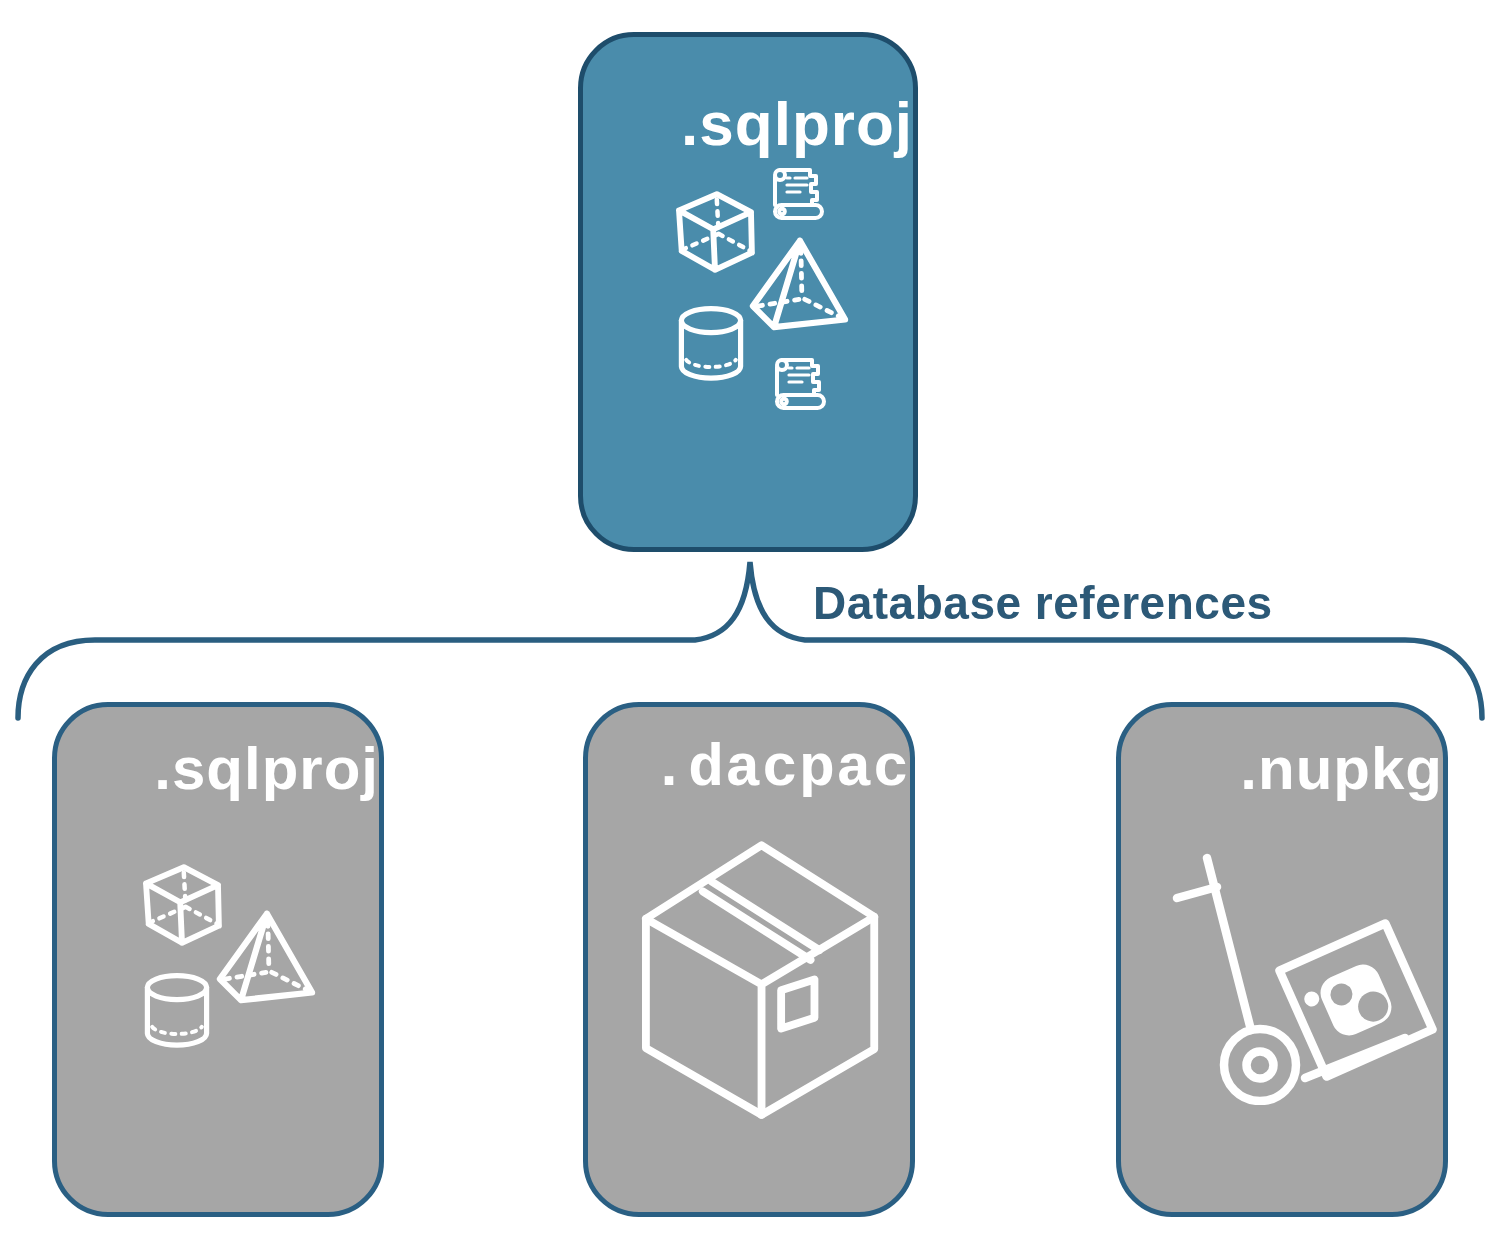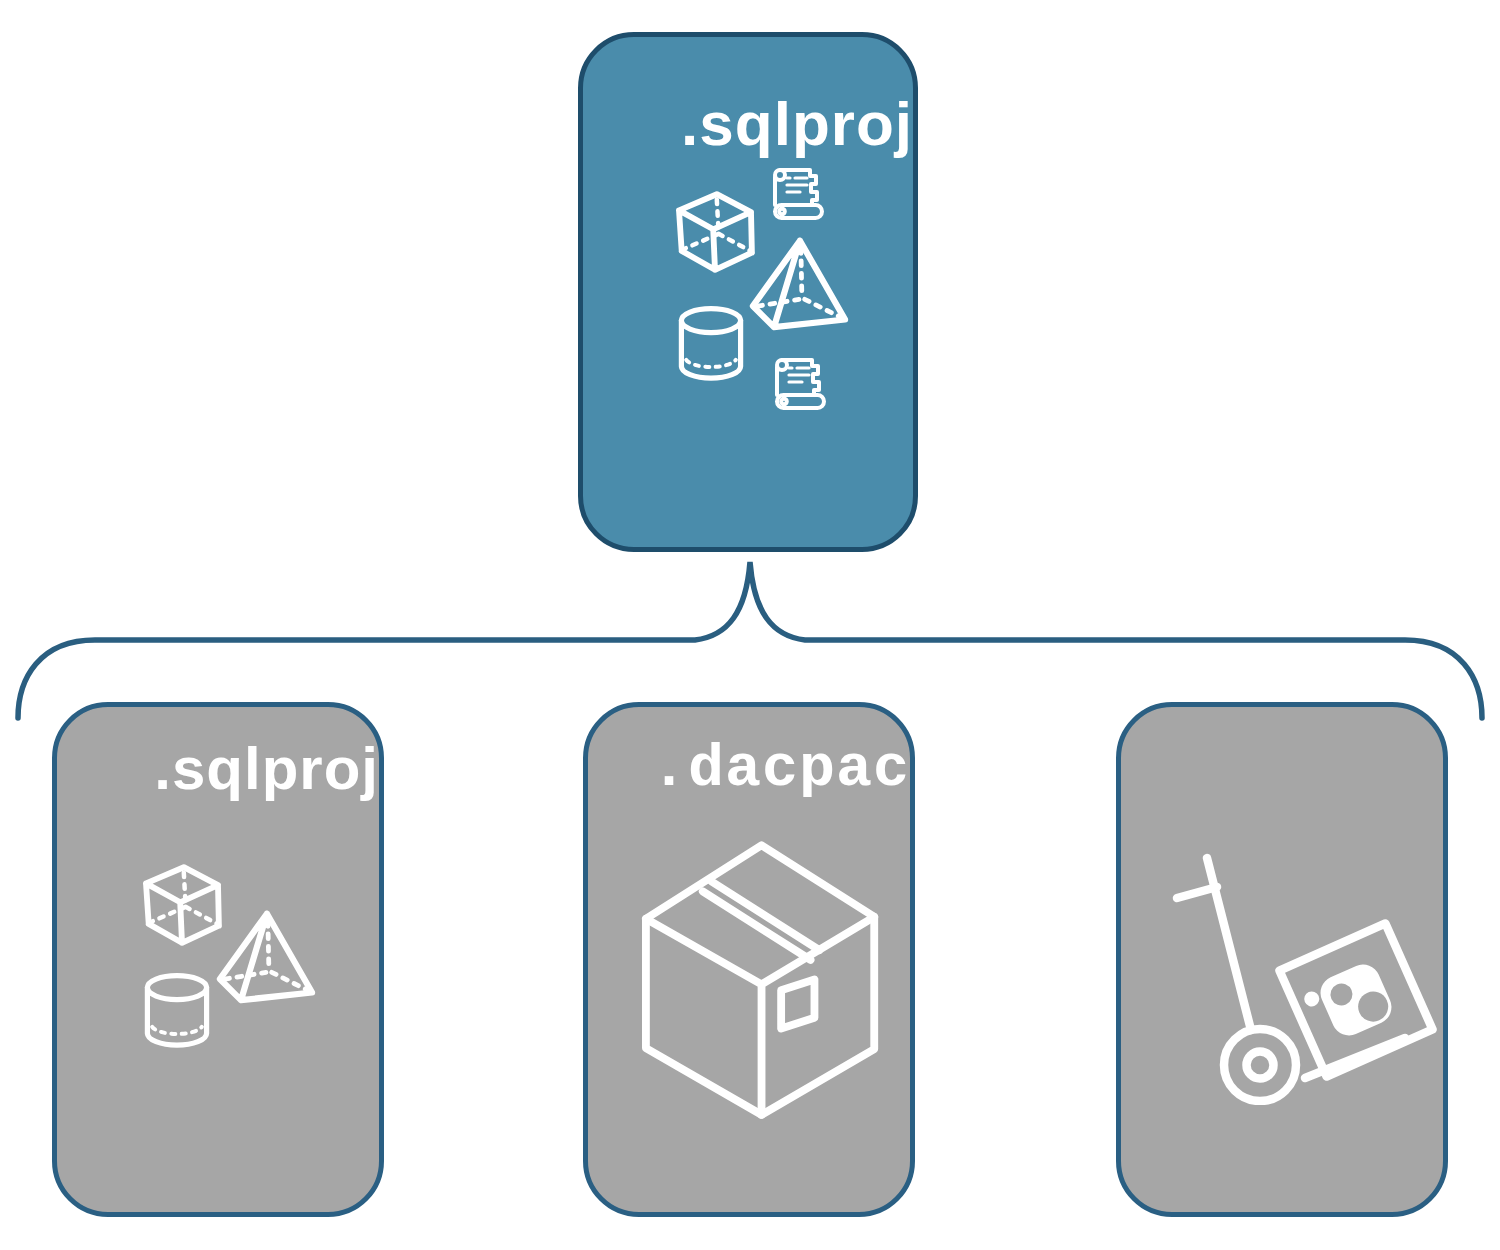"Database references" div.connector-label { html: none -> <div>Database references</div> }
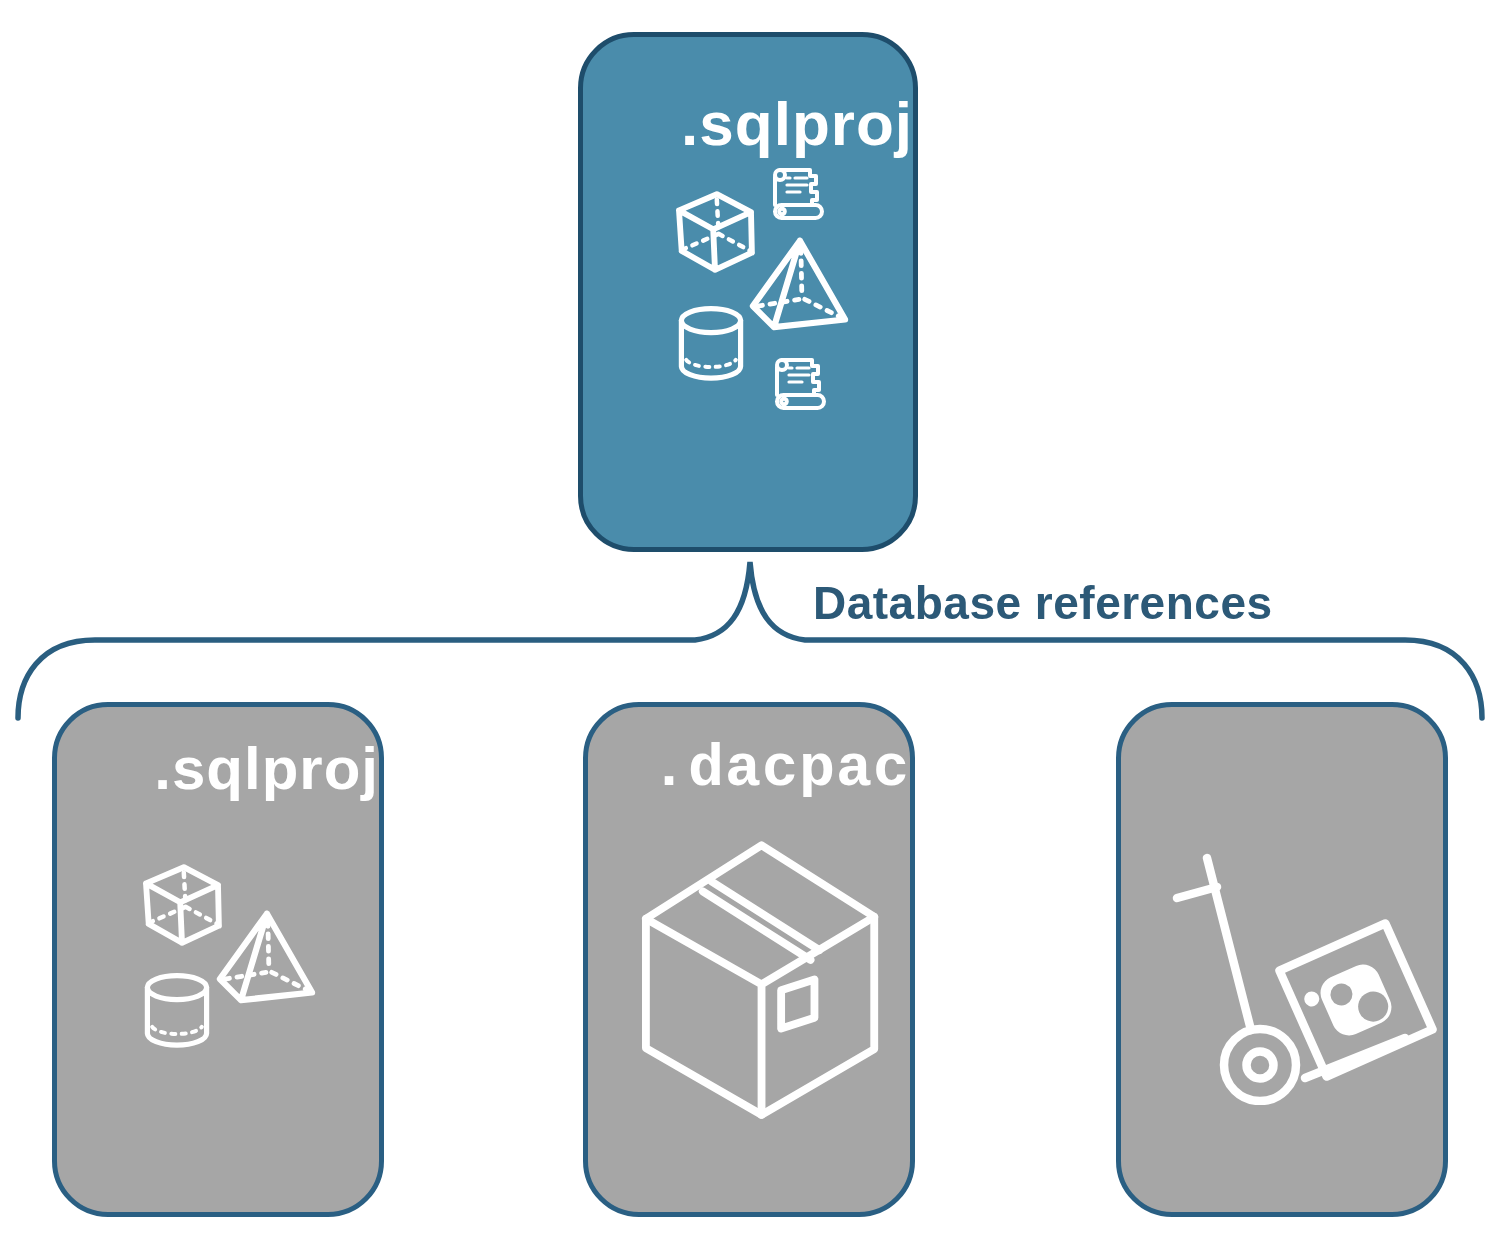".nupkg" div.card-title { html: none -> <div>.nupkg</div> }
